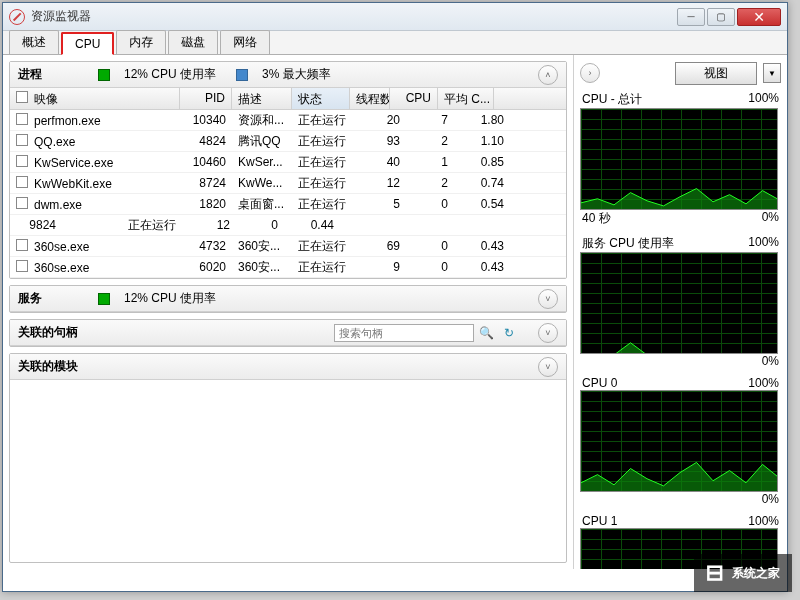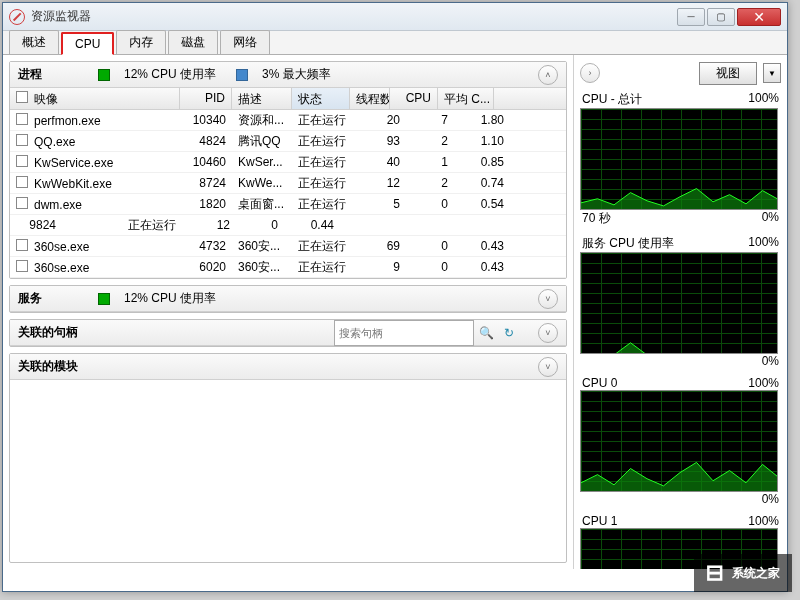"视图" .viewbtn { padding: 2px 16px -> 2px 28px }
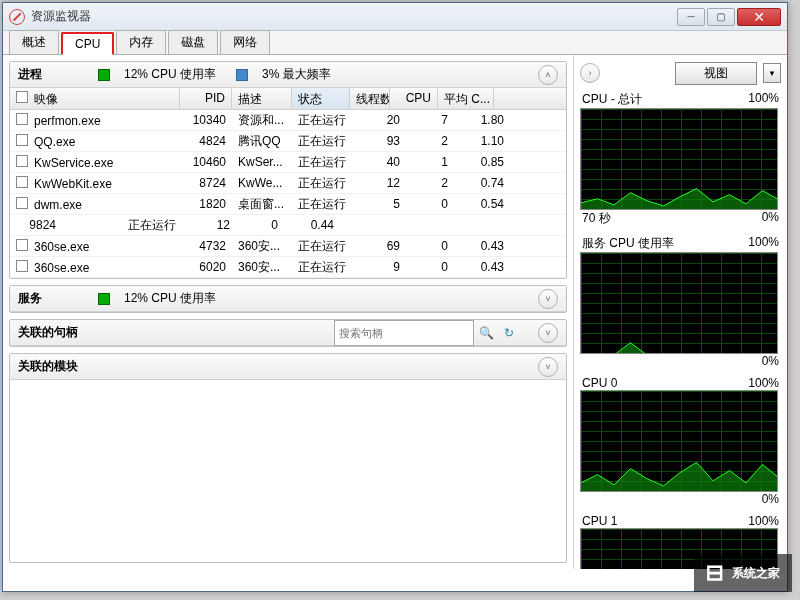"70 秒" span { text: 70 -> 40 }
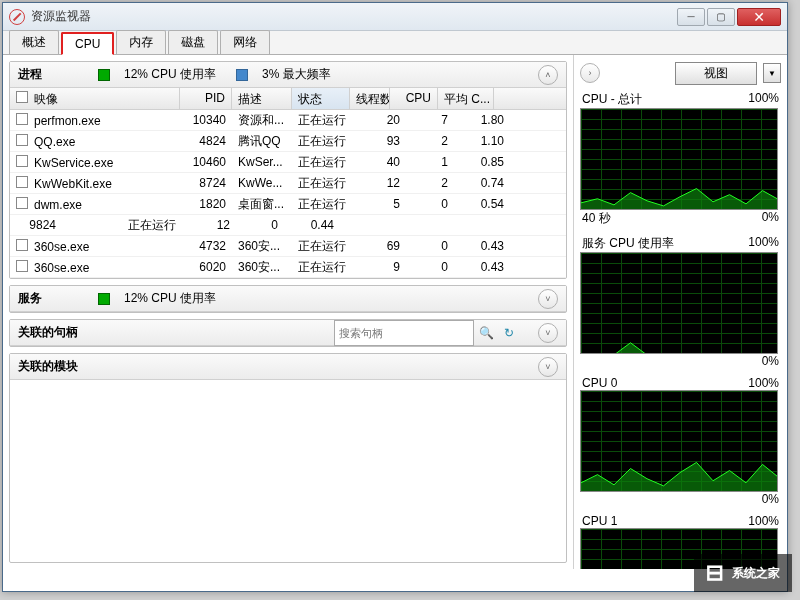"搜索句柄" .searchbox { padding: 12px 4px -> 4px 4px }
